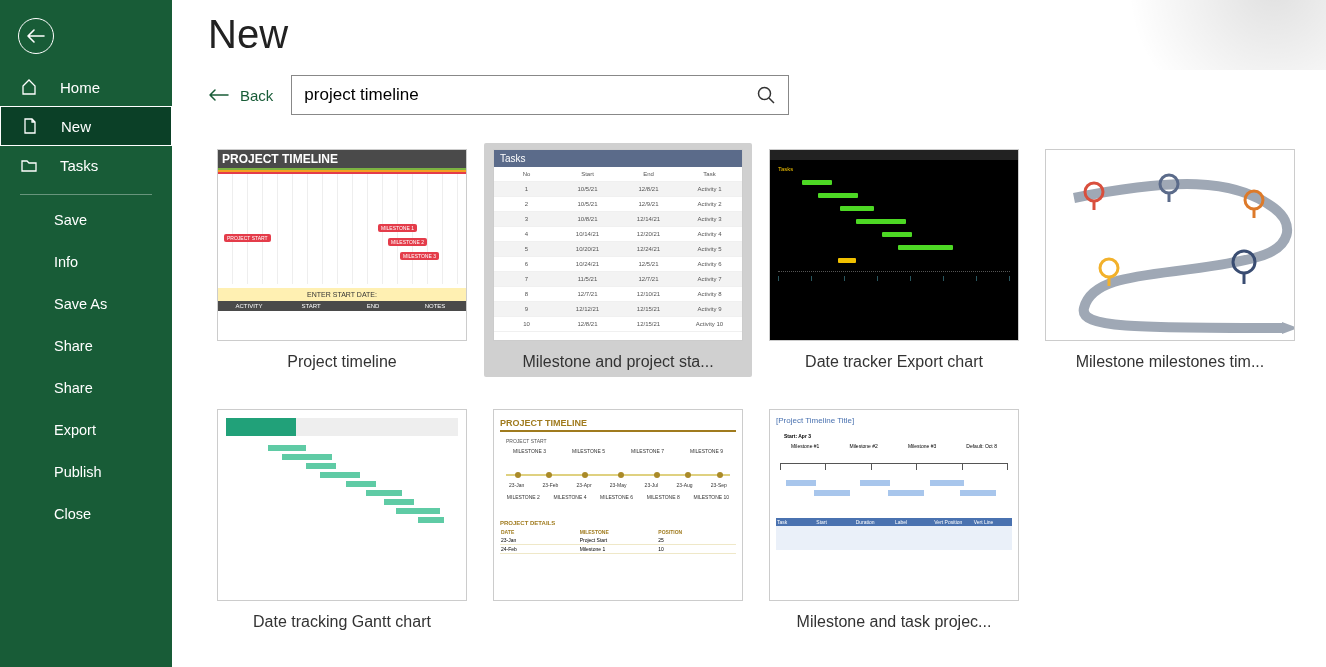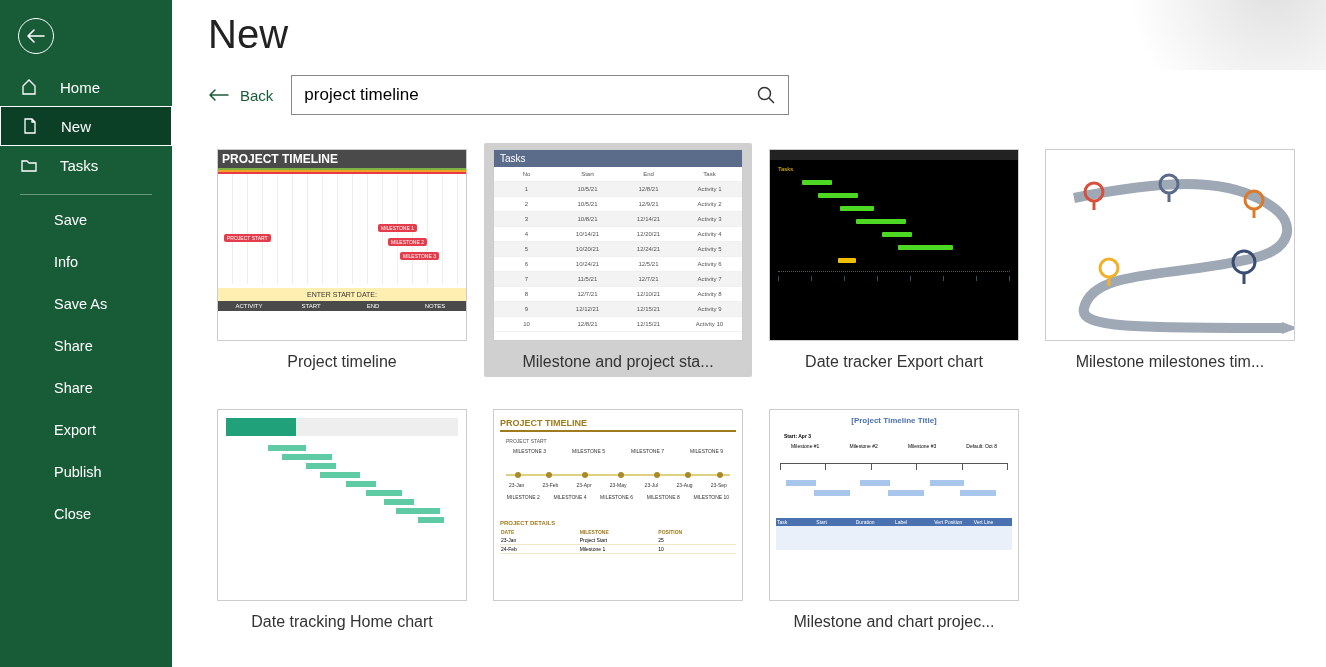"[Project Timeline Title]" .th8 .ttl { font-weight: bold -> none; text-align: center -> left }
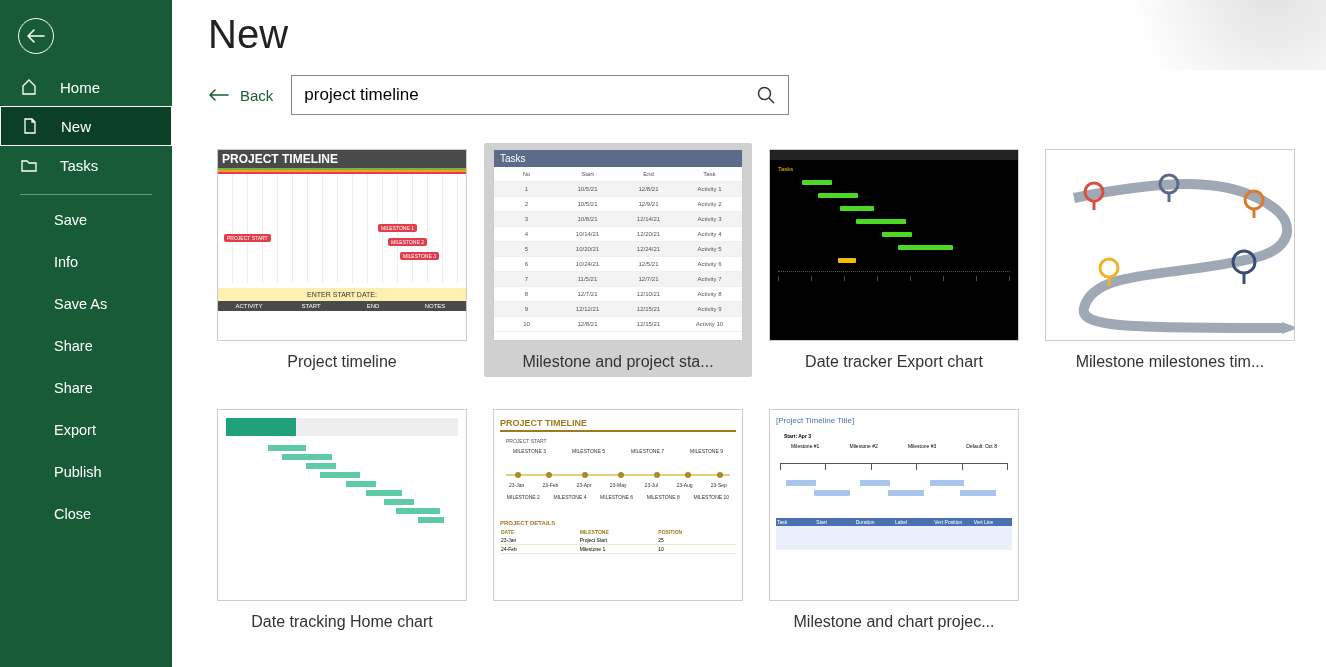"Date tracking Home chart" div.tpl-label { text: Home -> Gantt }
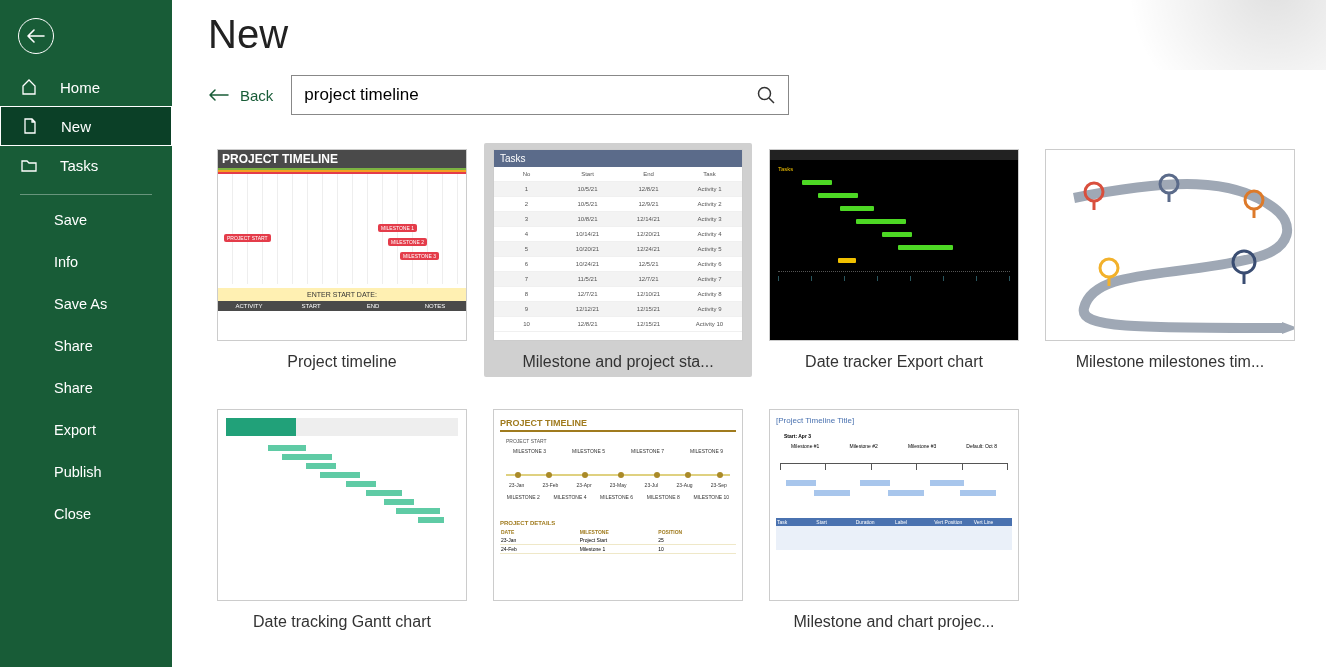"Milestone and chart projec..." div.tpl-label { text: chart -> task }
